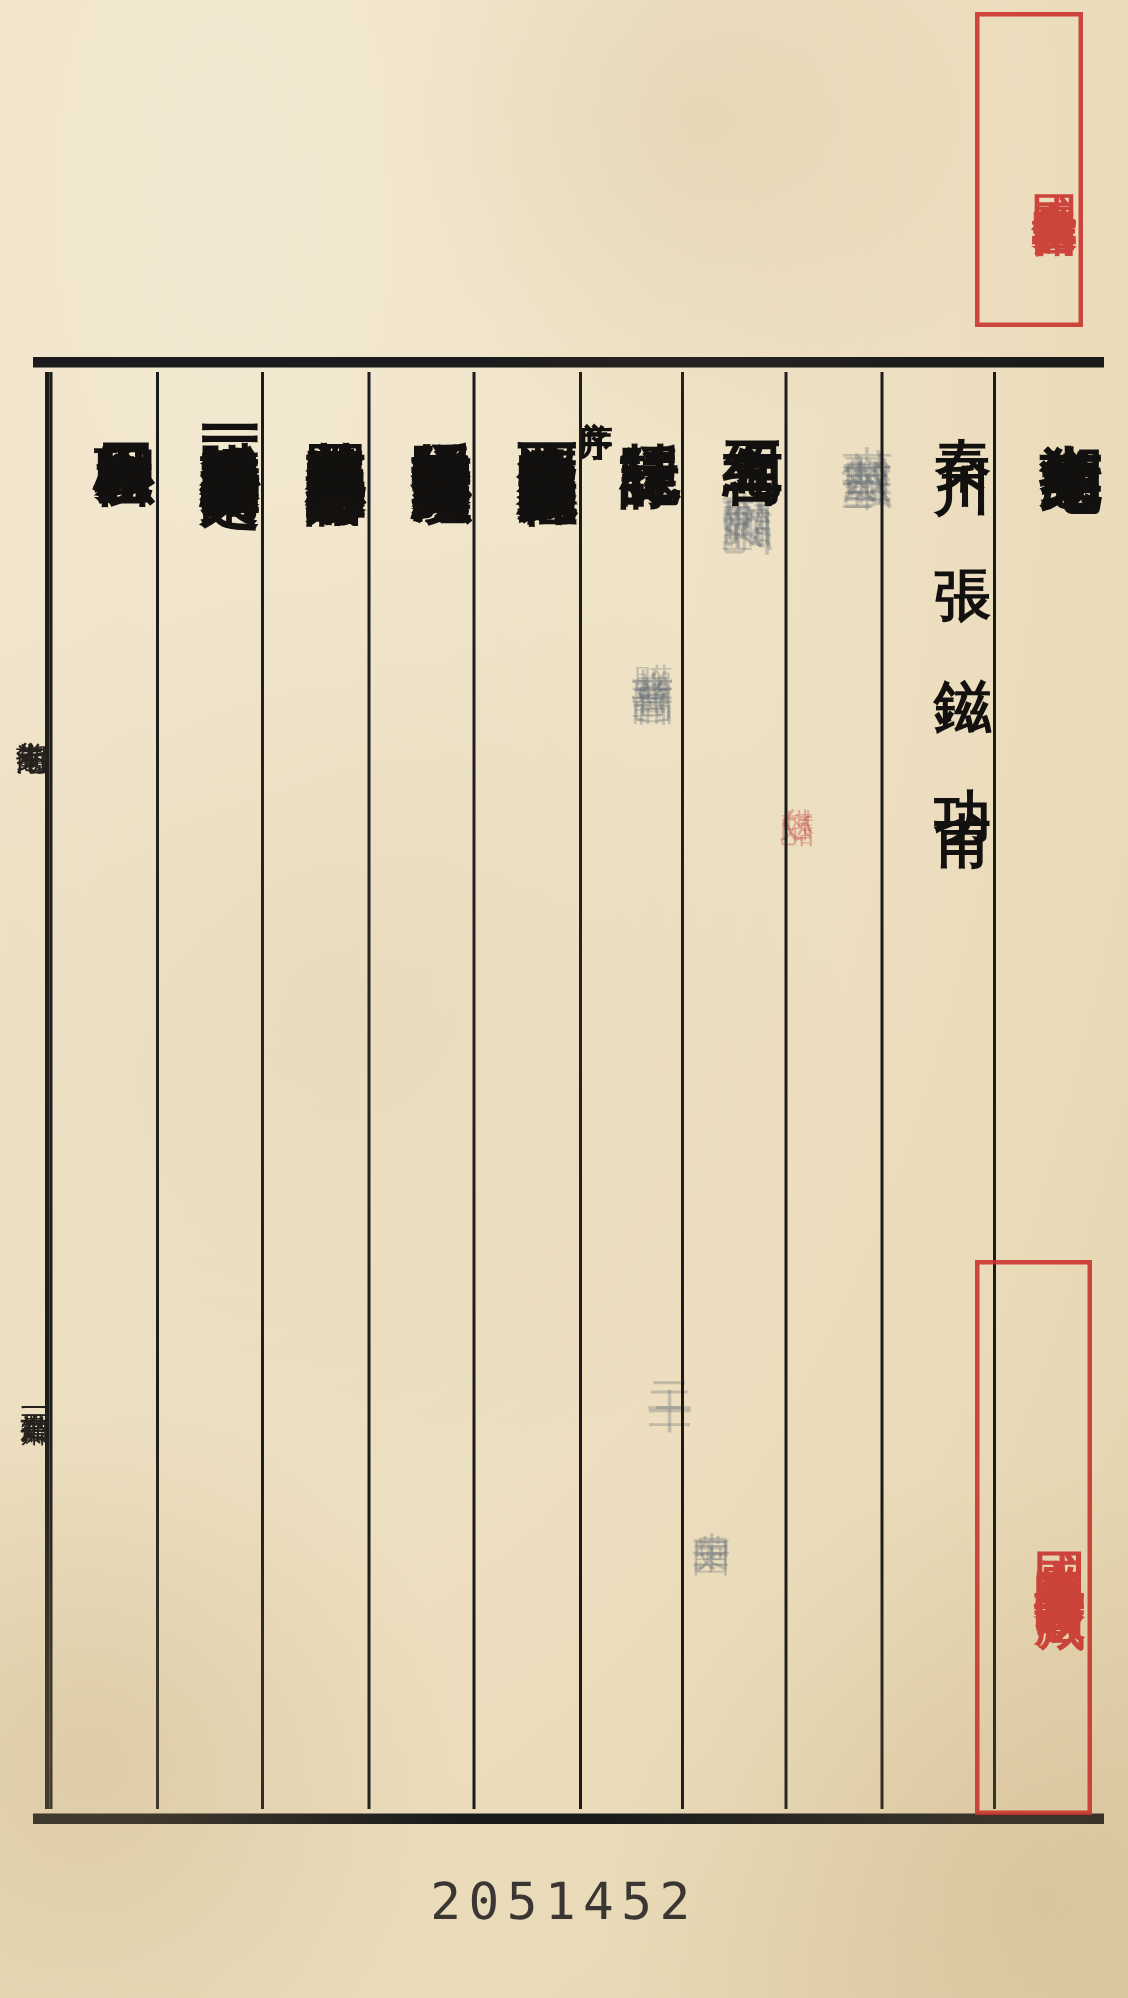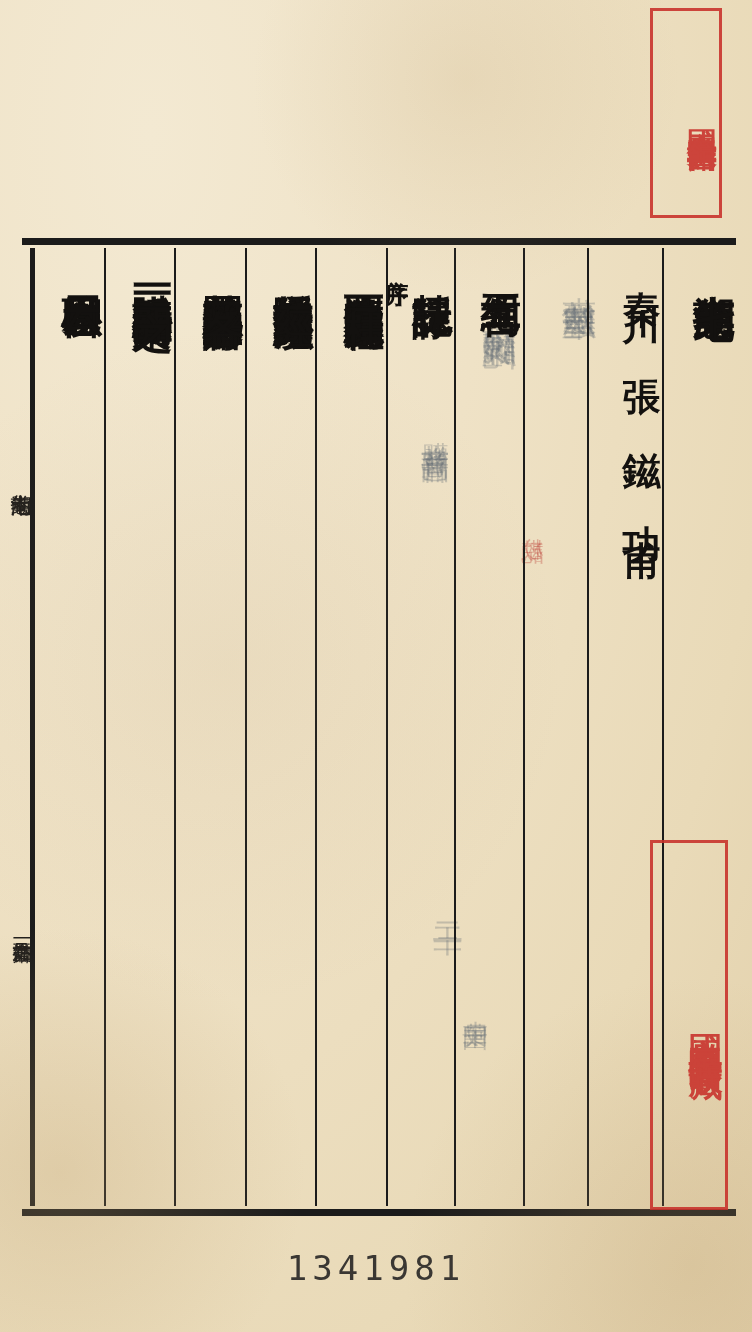"1341981" div { text: 1341981 -> 2051452 }
